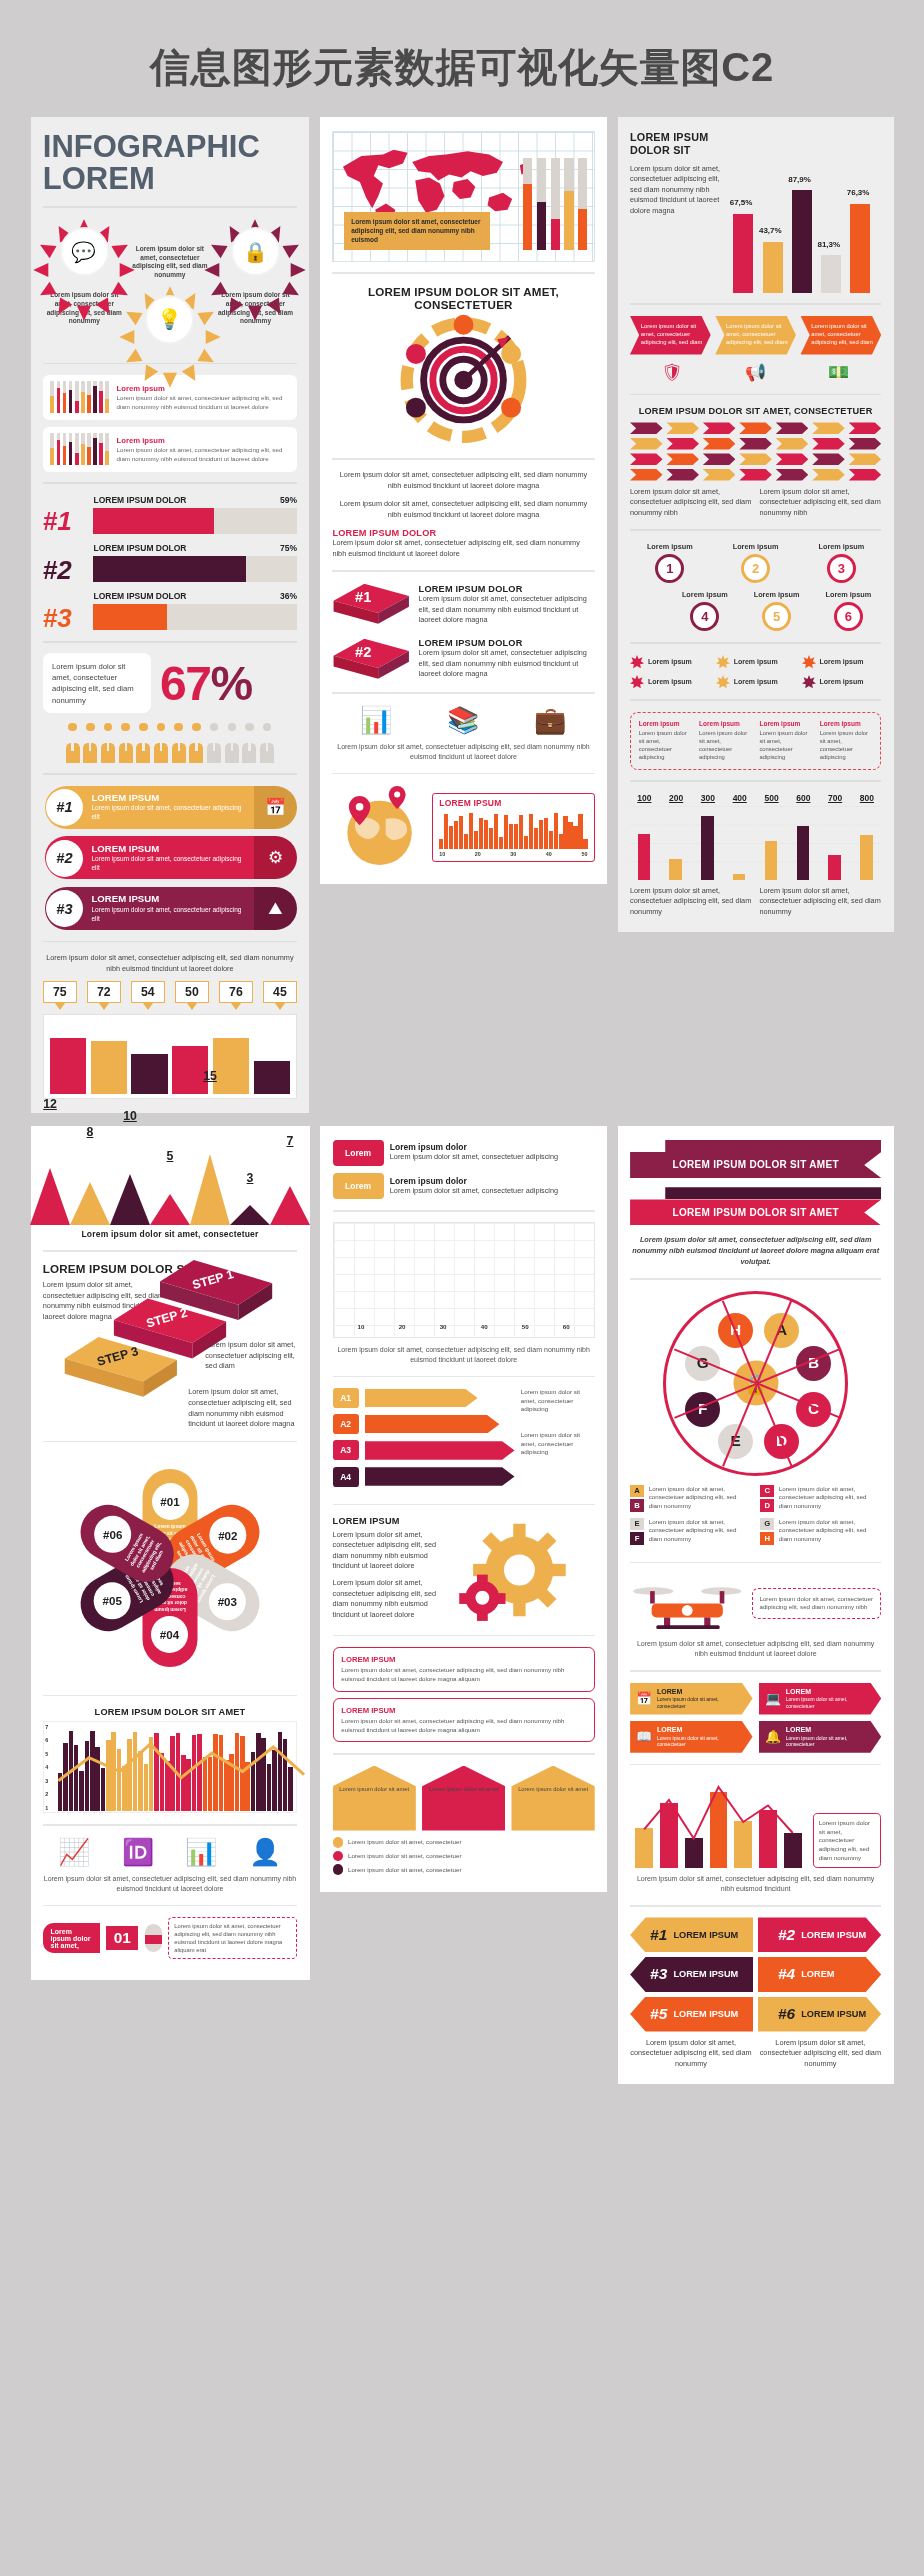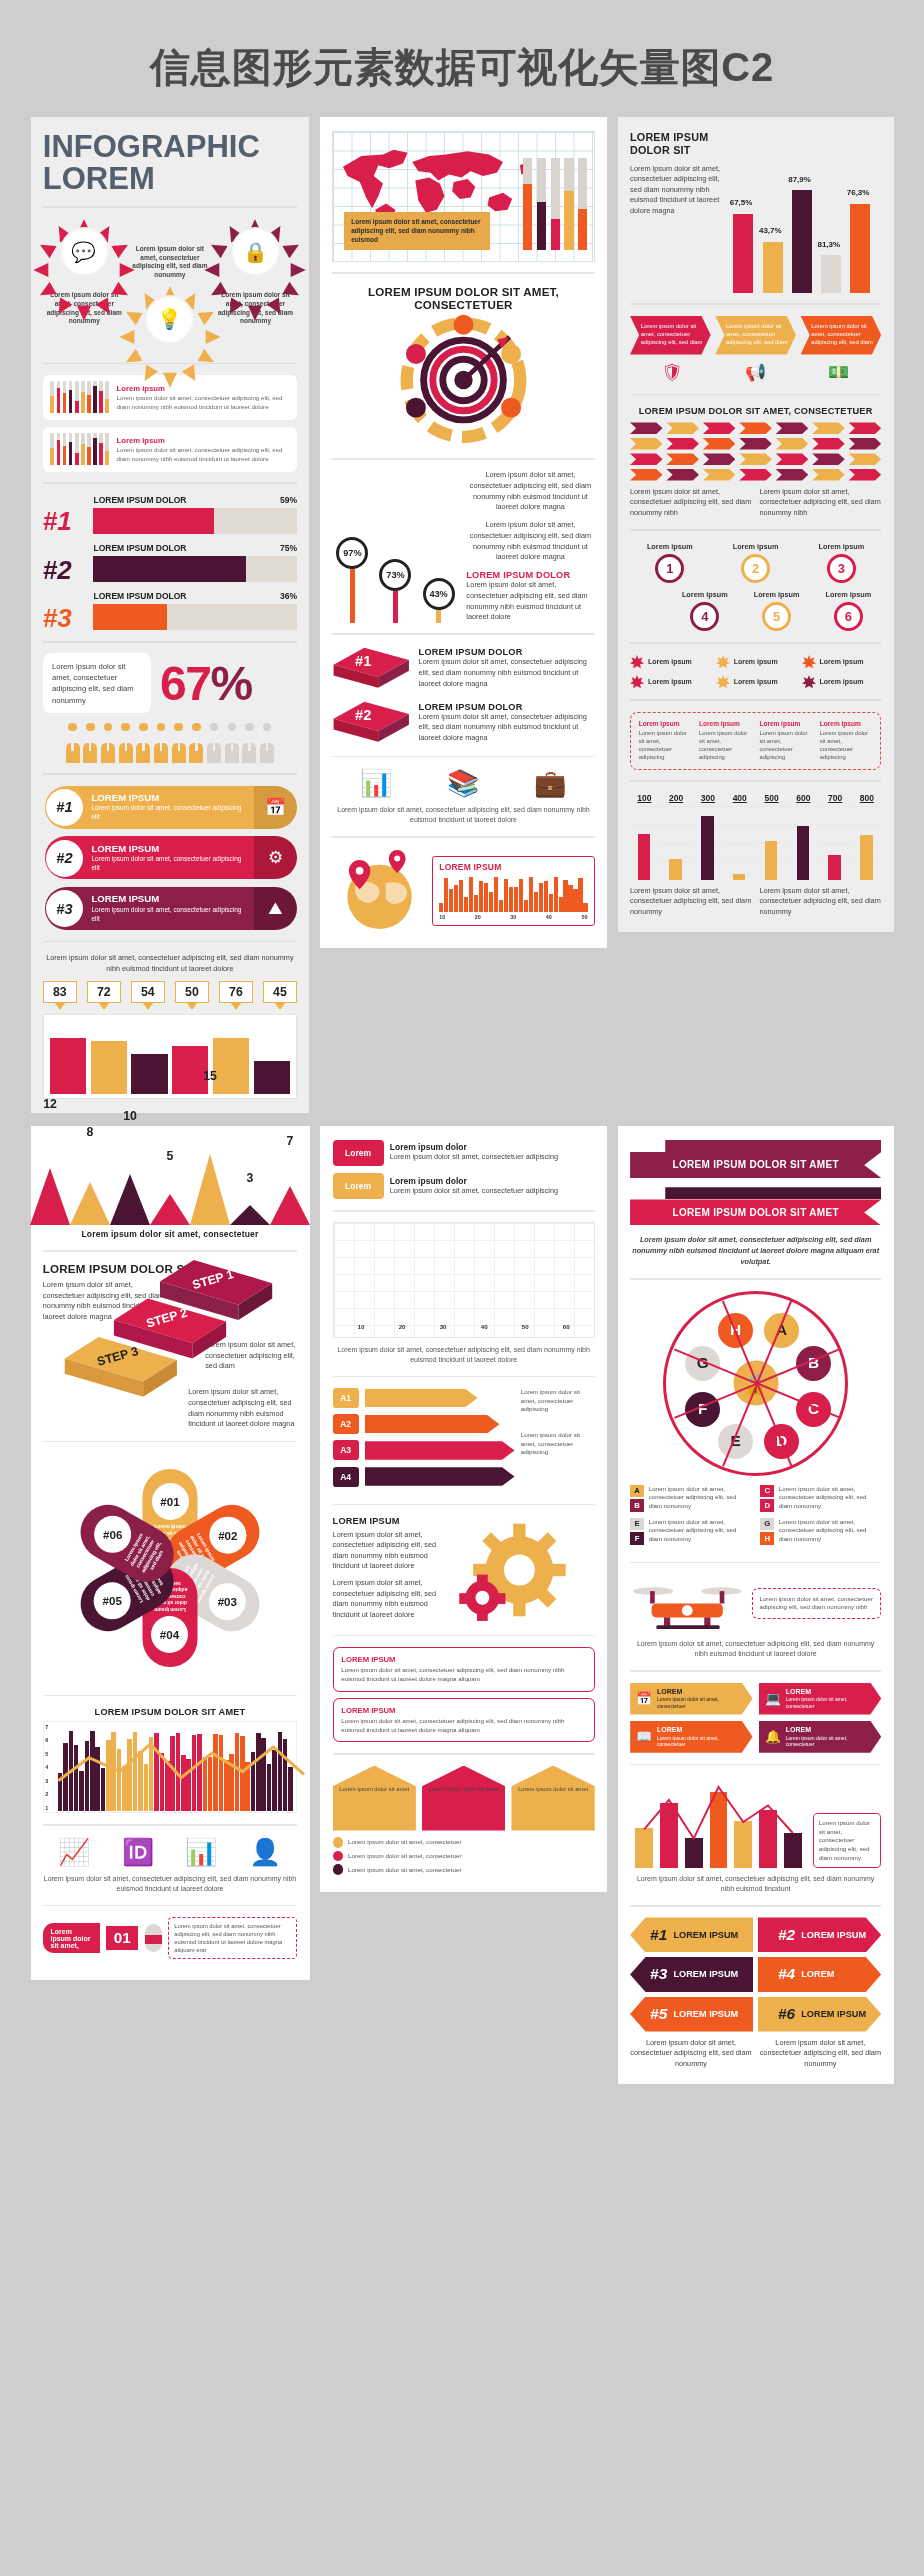"97%" div.pins { html: <div> <div> <div>97%</div> <div></div> </div> <div> <div>73%</div> <div></div> </div> <div> <div>43%</div> <div></div> </div> </div> -> none }
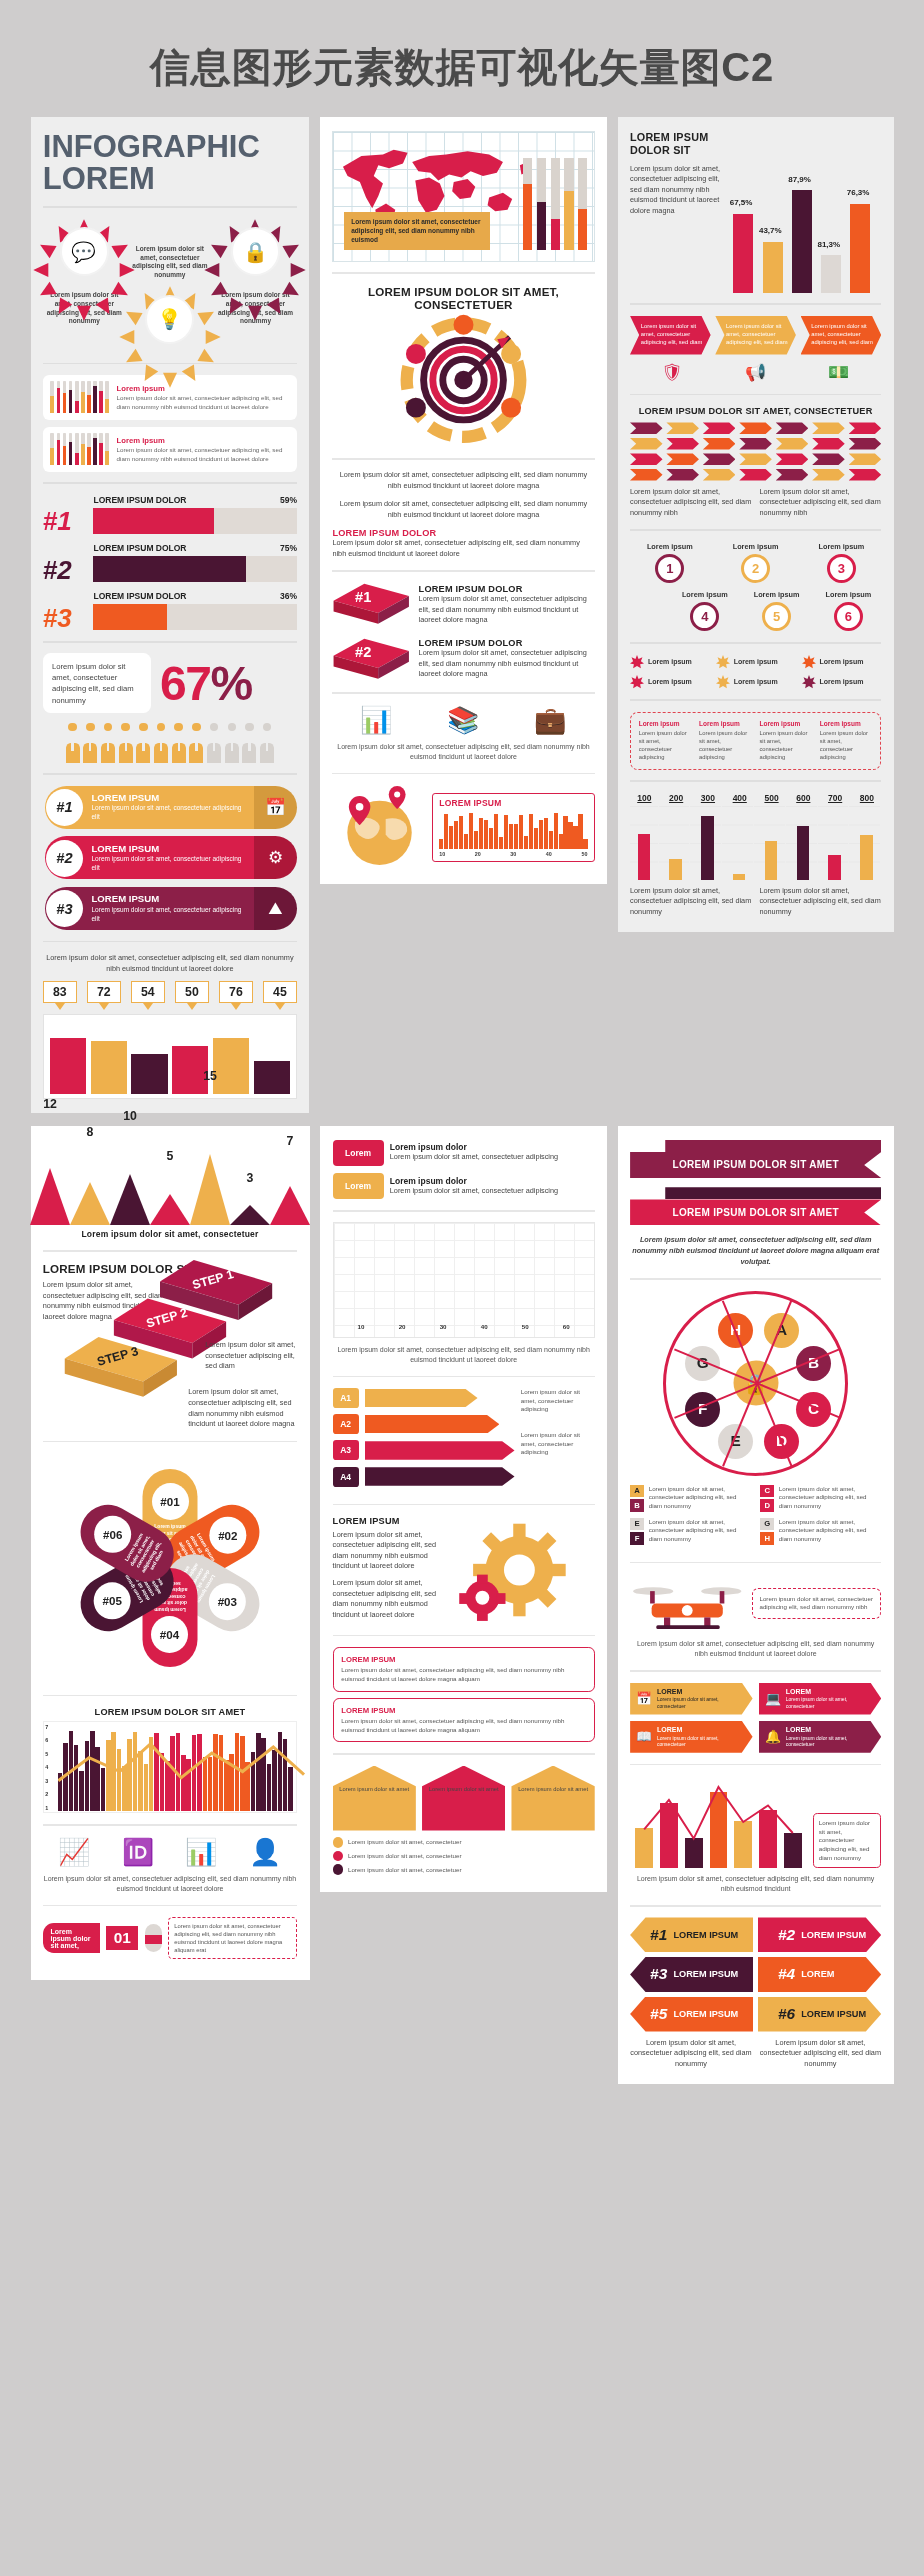"83" div.bubble { text: 83 -> 75 }
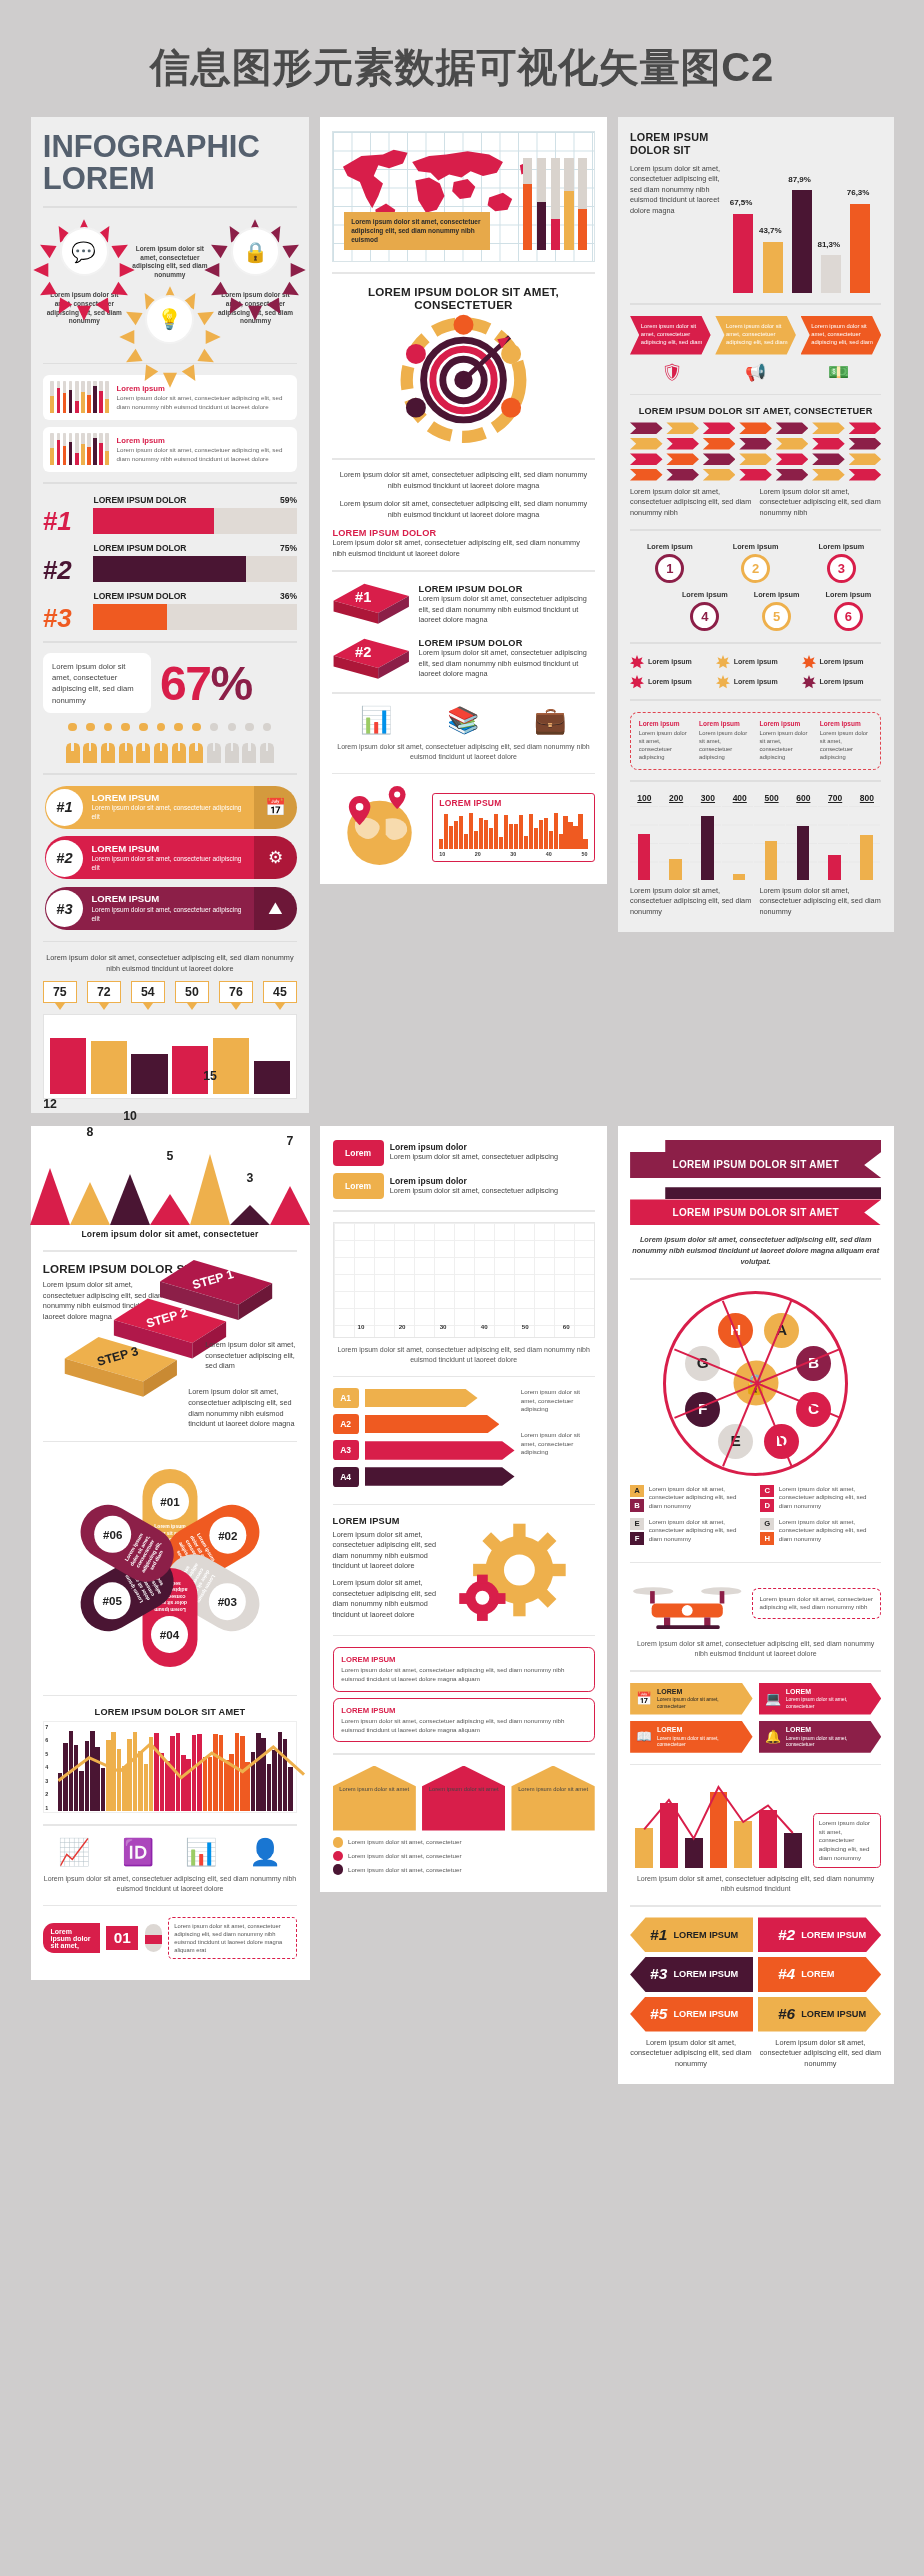"15" .tri .val { text-decoration: none -> underline }
